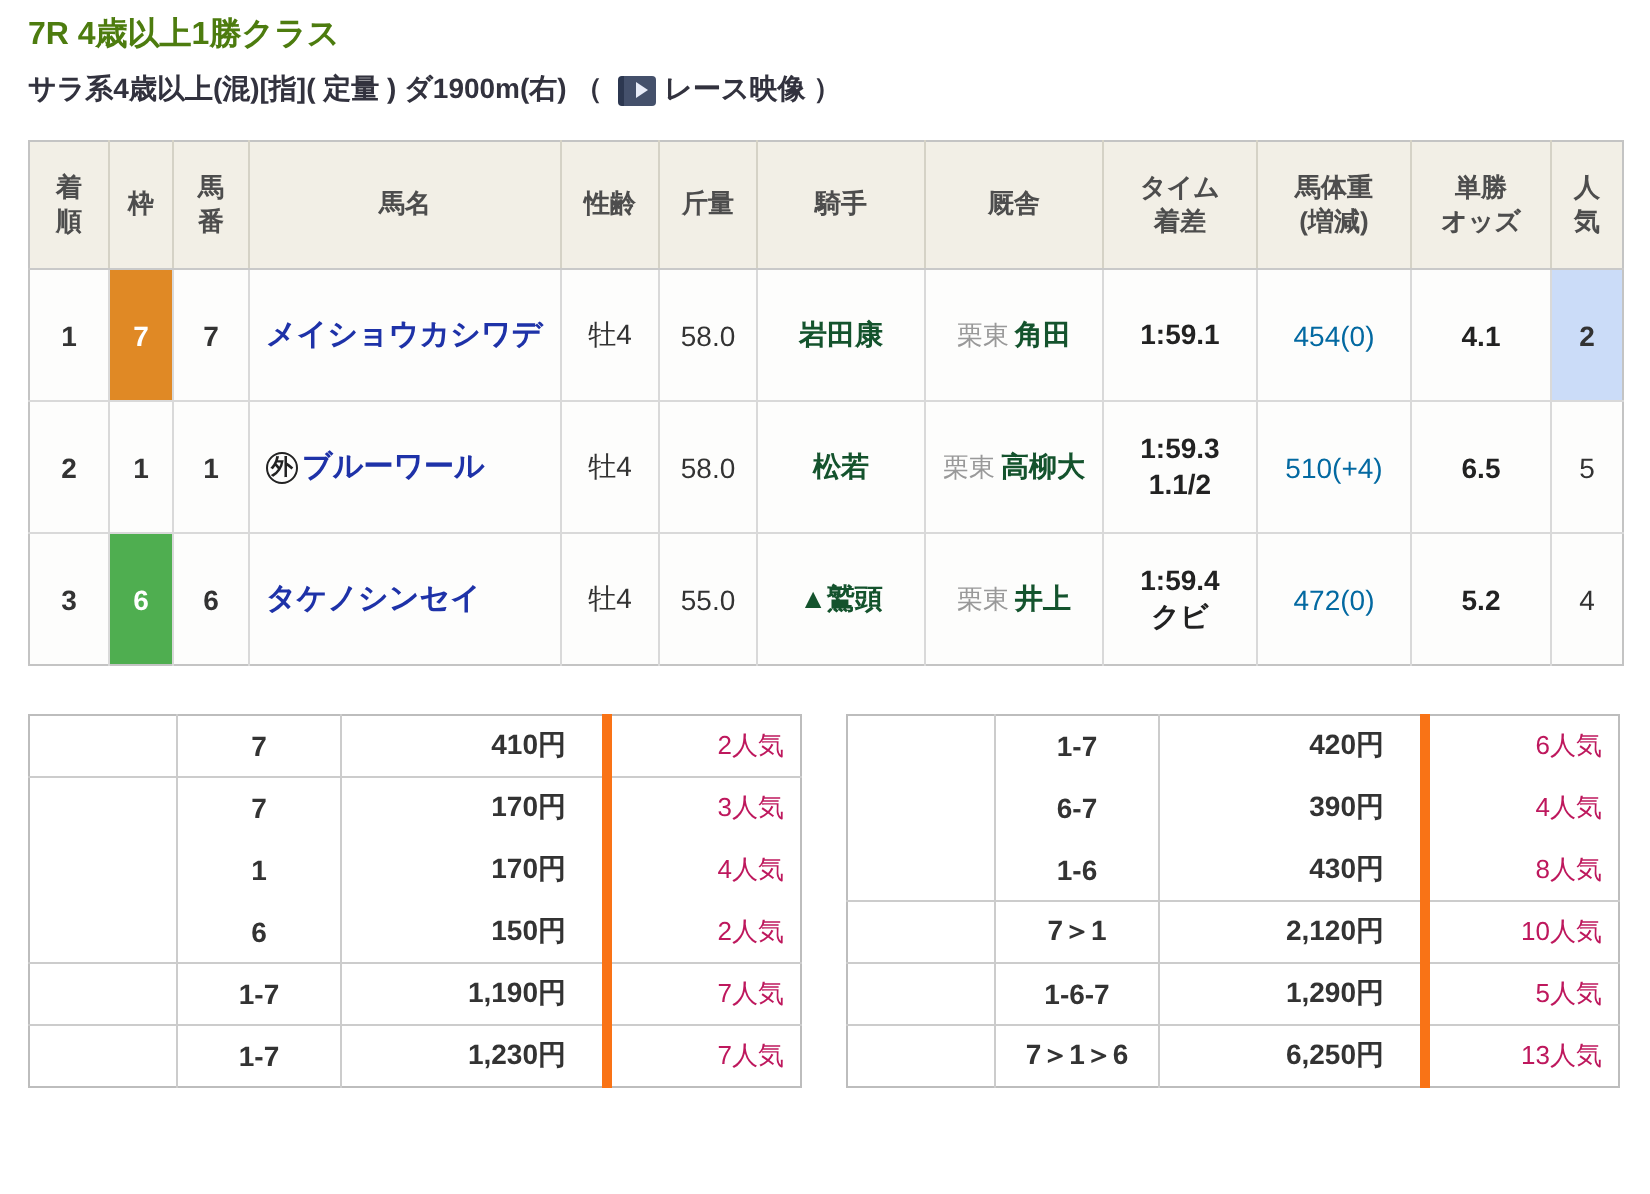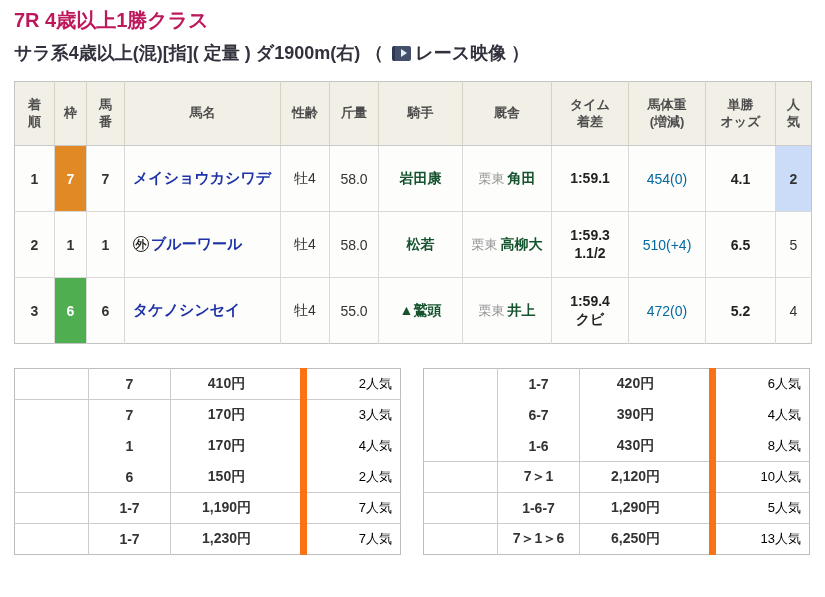"7R 4歳以上1勝クラス" .race-title { color: #be185d -> #4d7c0f; font-size: 20px -> 16px }
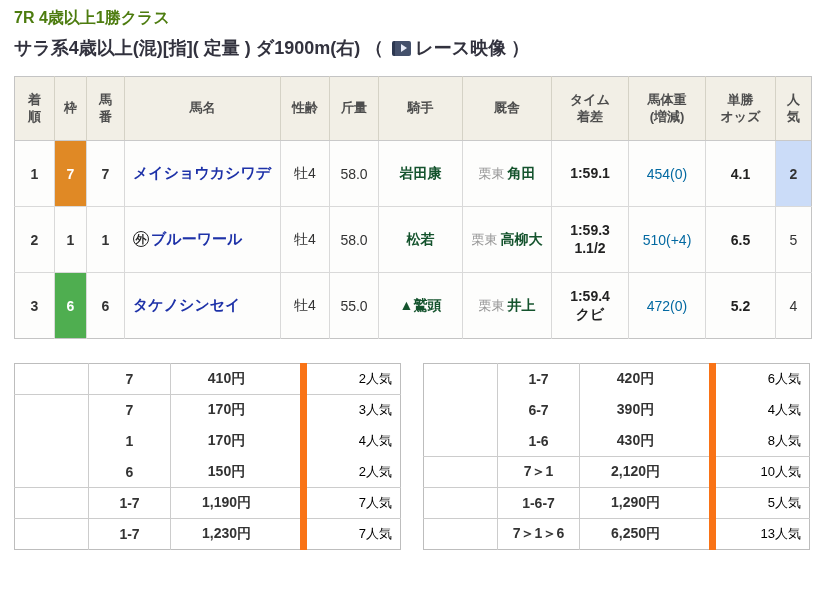"サラ系4歳以上(混)[指]( 定量 ) ダ1900m(右)" .race-sub { font-size: 18px -> 14px }
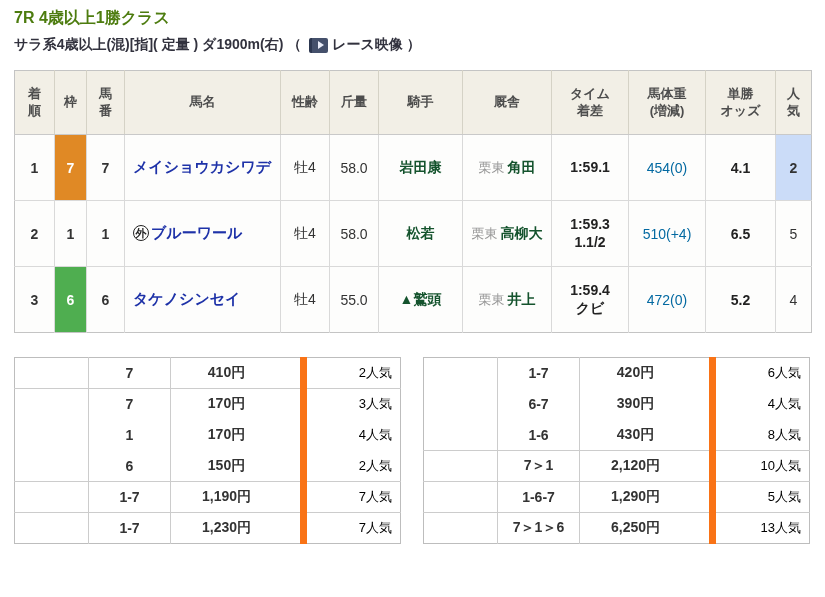"410円" .payout td.pay { text-align: center -> right }
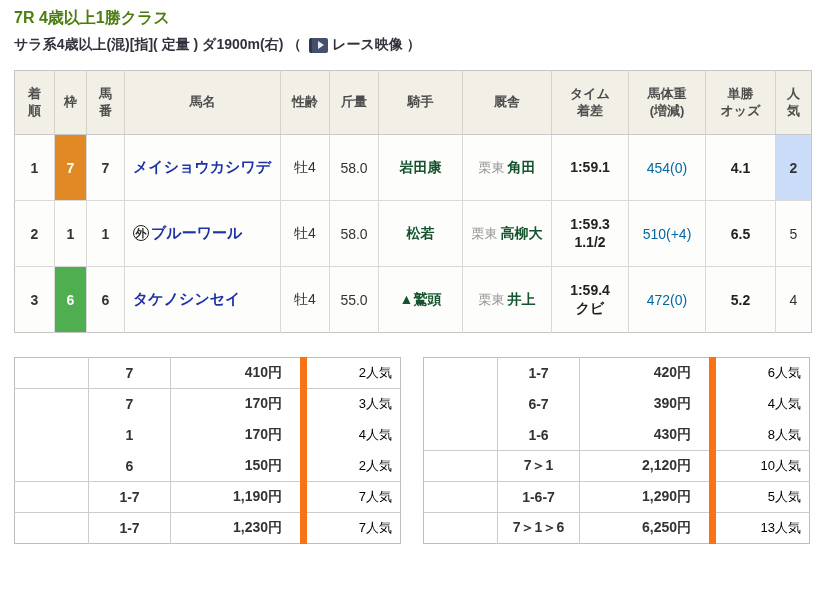"2人気" .payout td.pp { border-left: 7px solid #f97316 -> 5px solid #f97316; color: #000000 -> #be185d }
